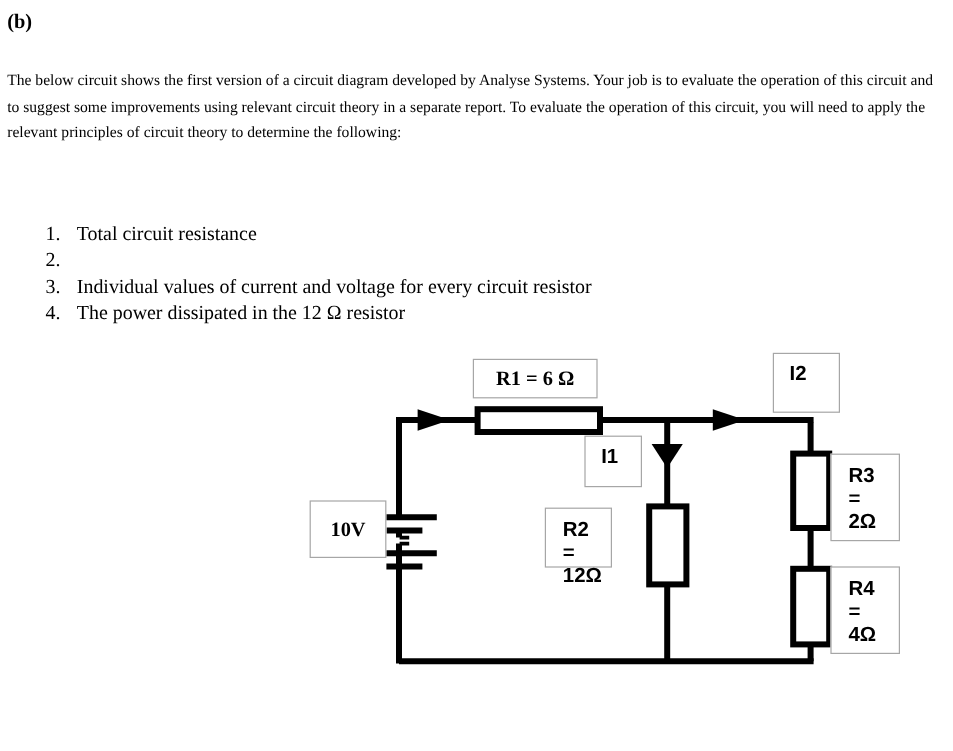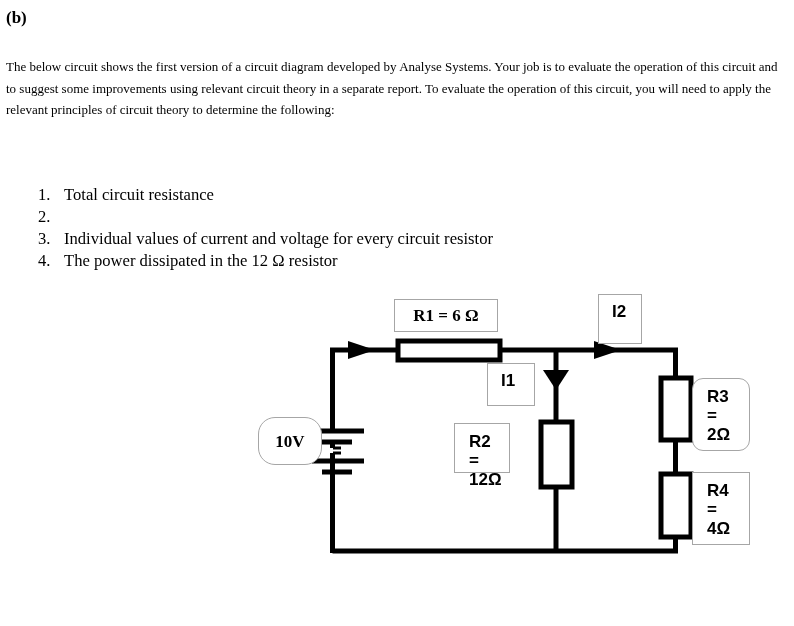"I2" #lbl-i2 { left: 598px -> 644px; width: 44px -> 56px }
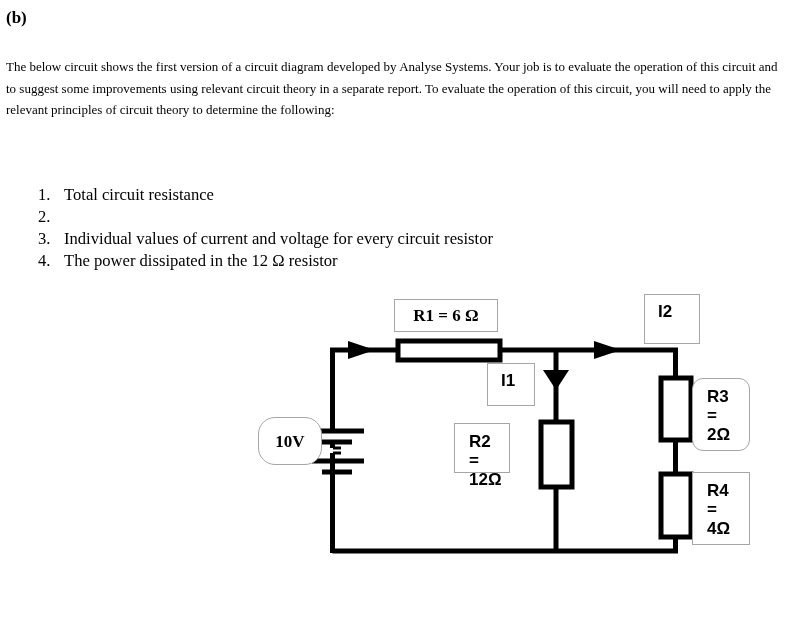"R3" #lbl-r3 { border-radius: 11px -> none }
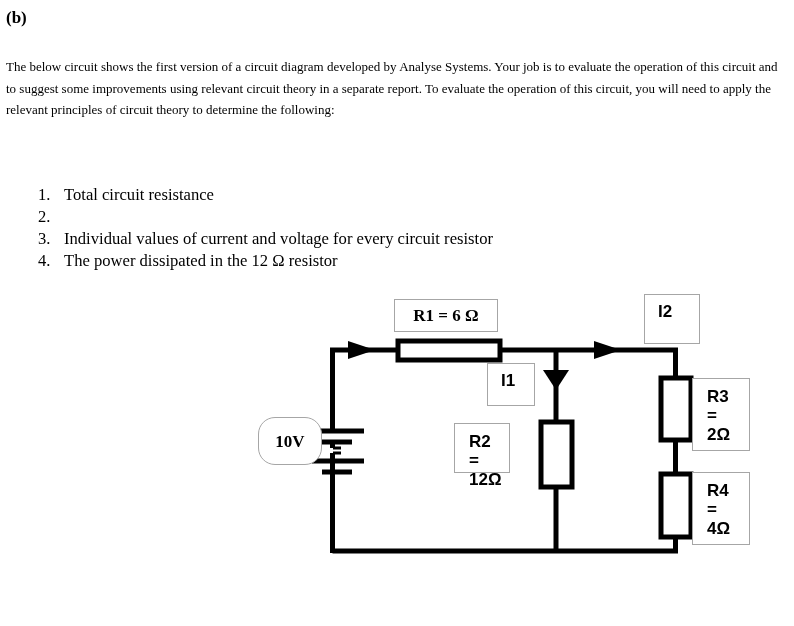"10V" #lbl-10v { border-radius: 17px -> none }
